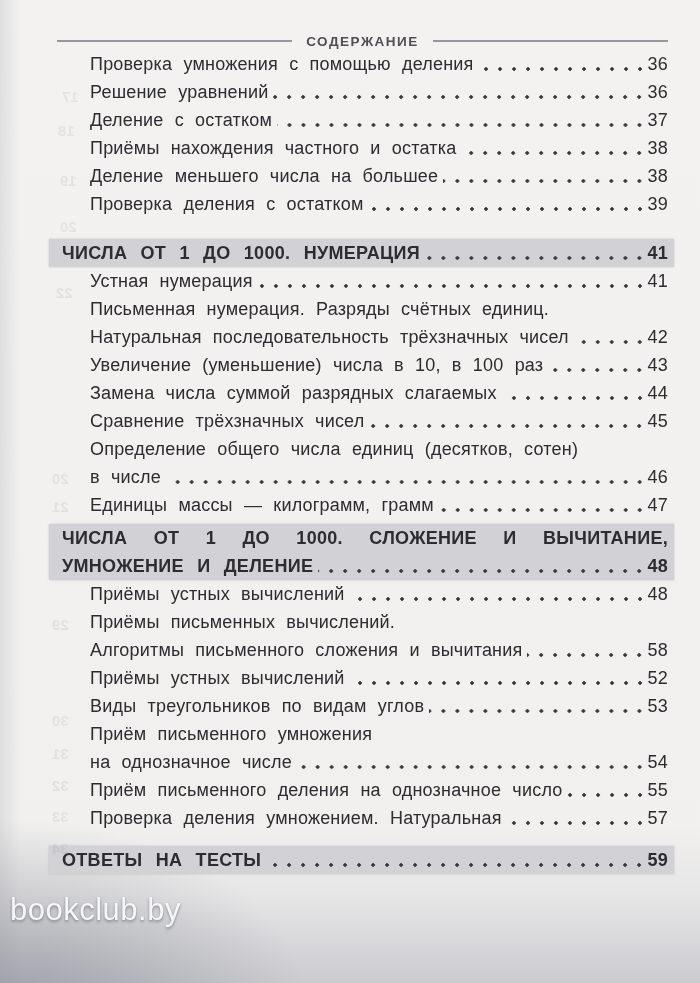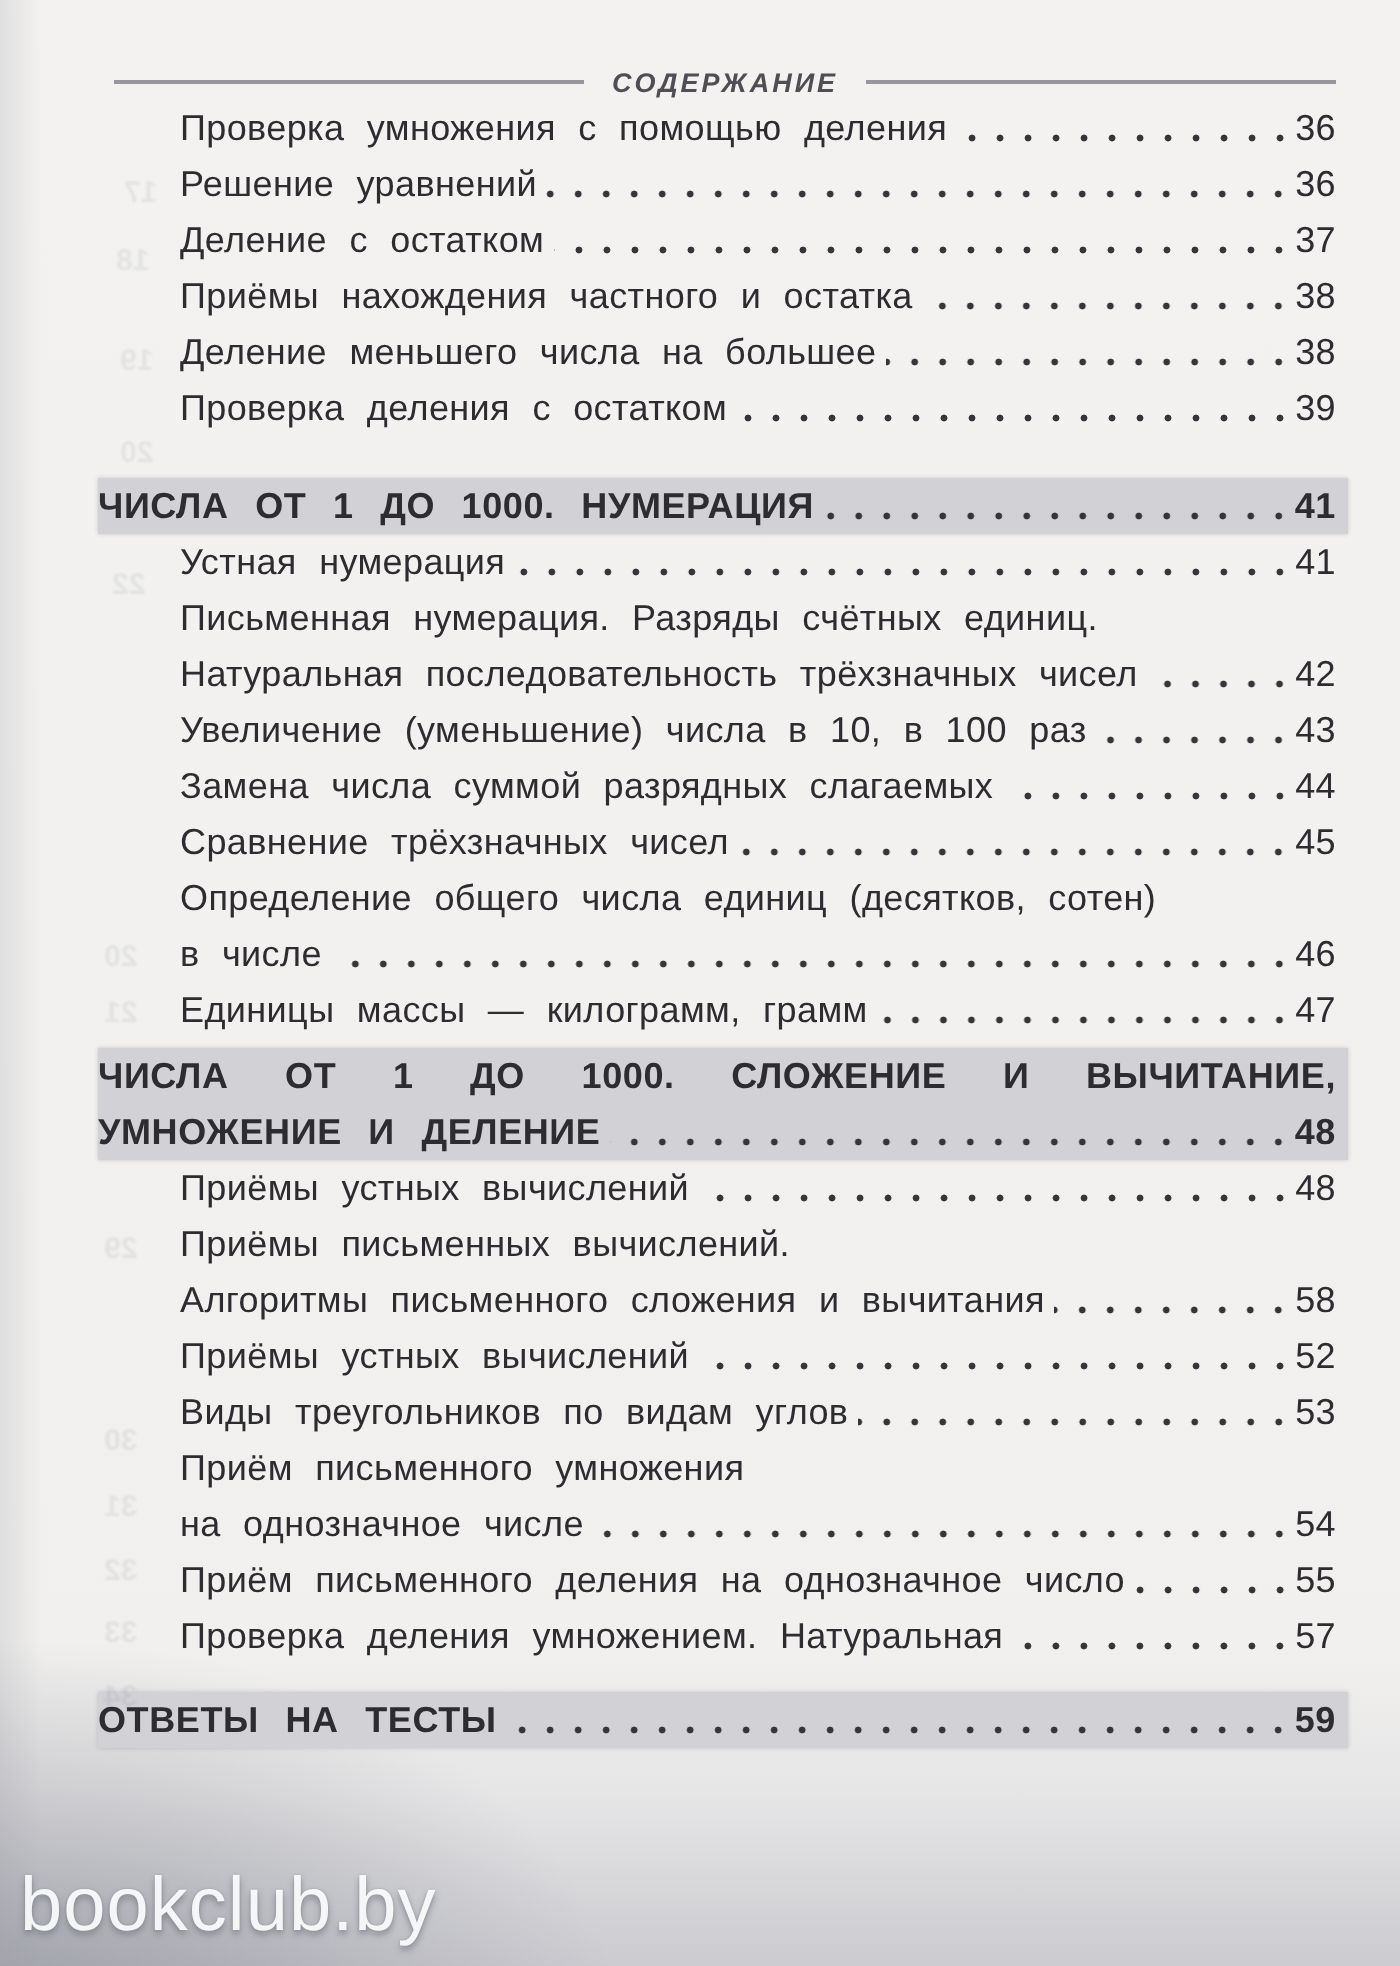"СОДЕРЖАНИЕ" .toc-title { font-style: italic -> none }
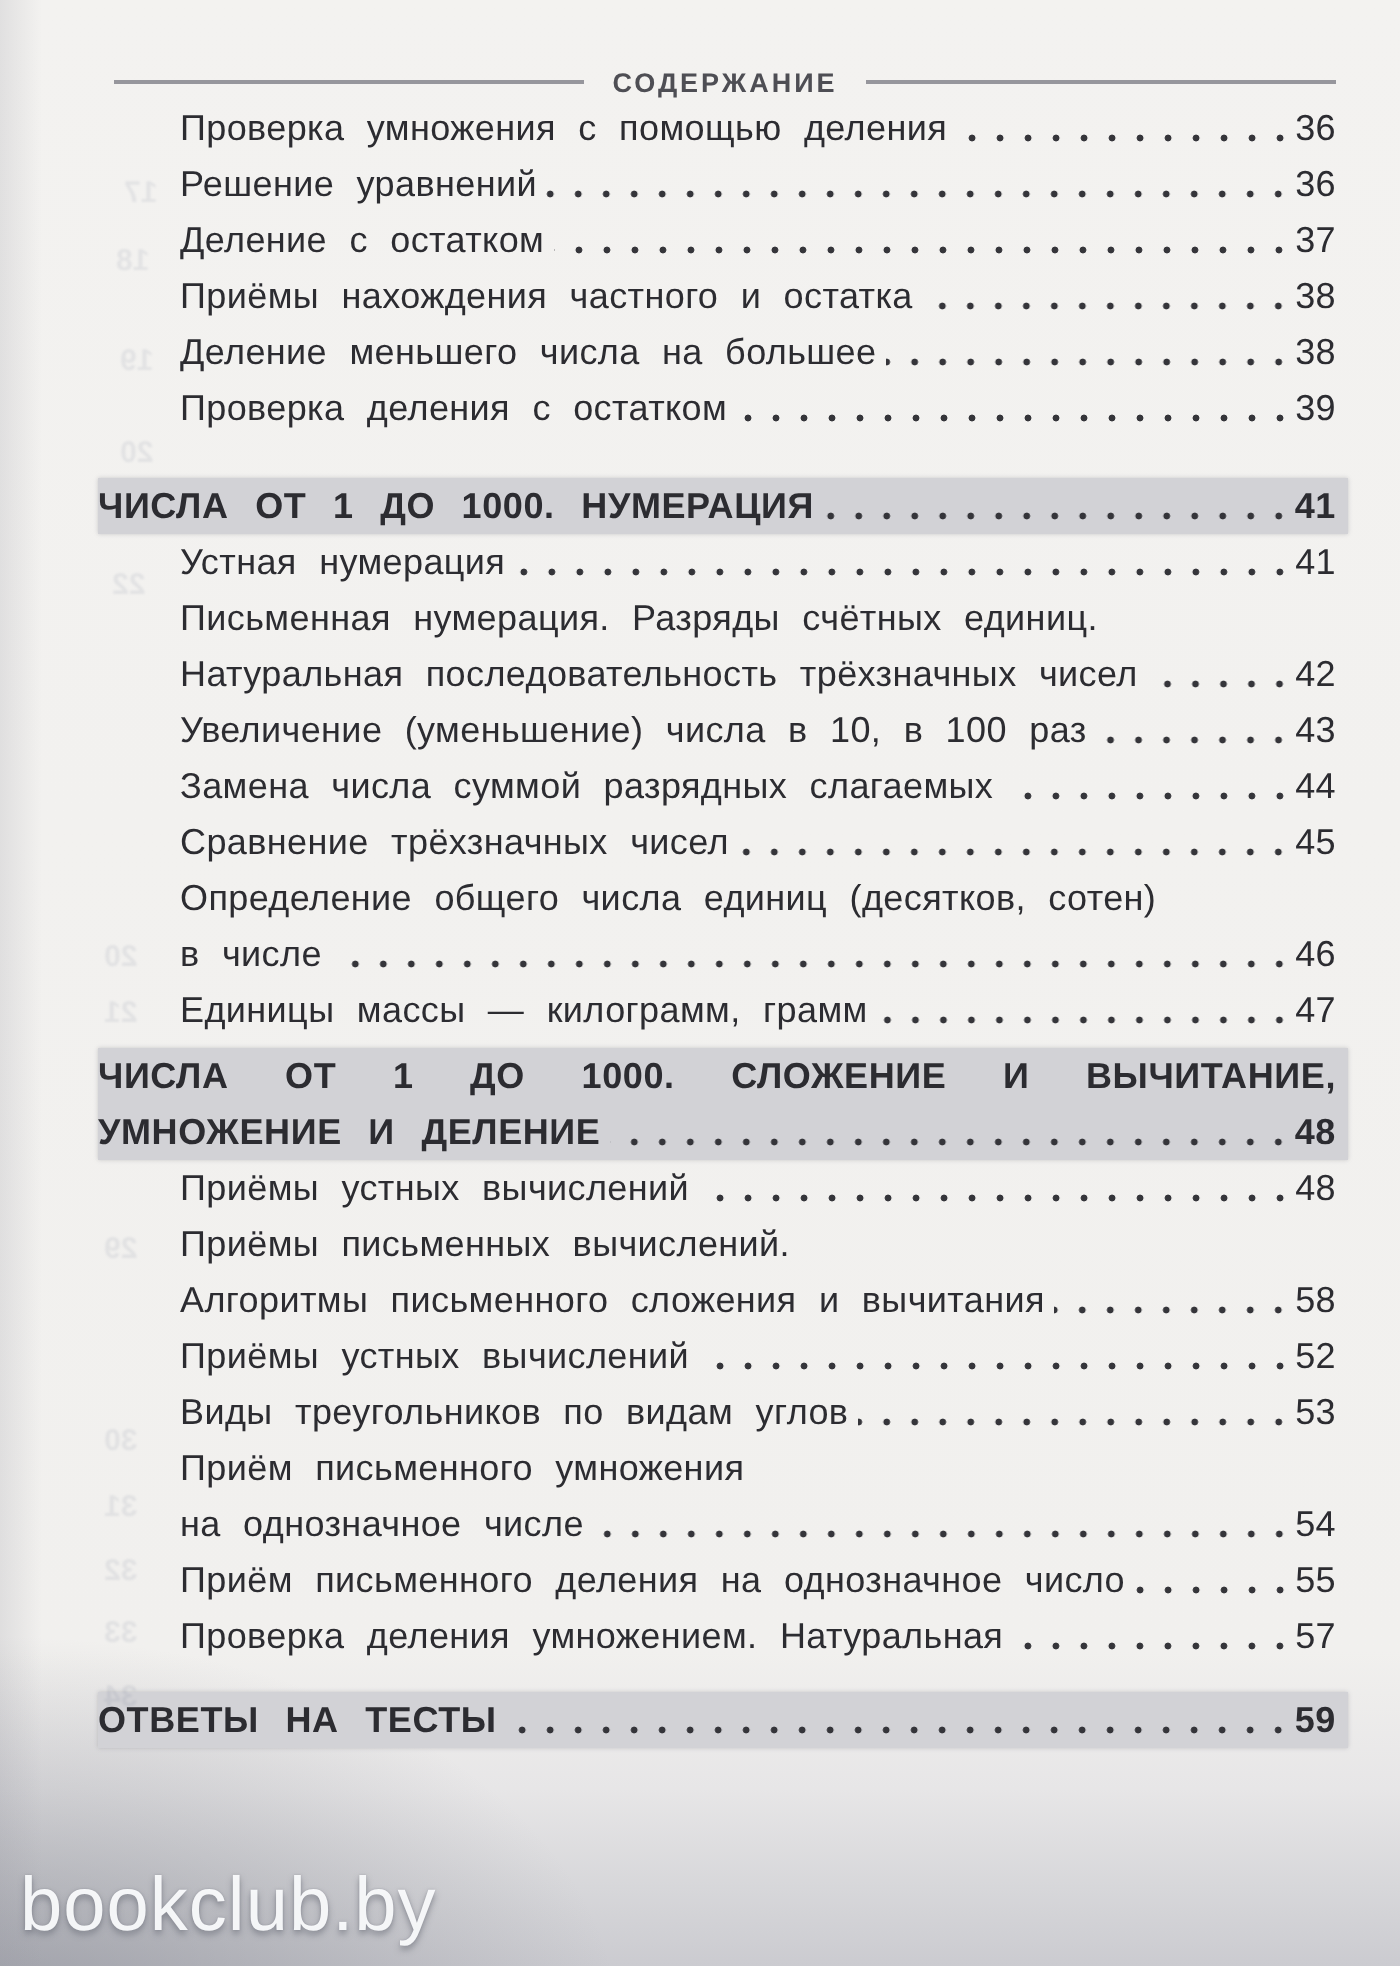"ЧИСЛА ОТ 1 ДО 1000." .hl { padding: 0 6px 0 0 -> 0 6px 0 13px }
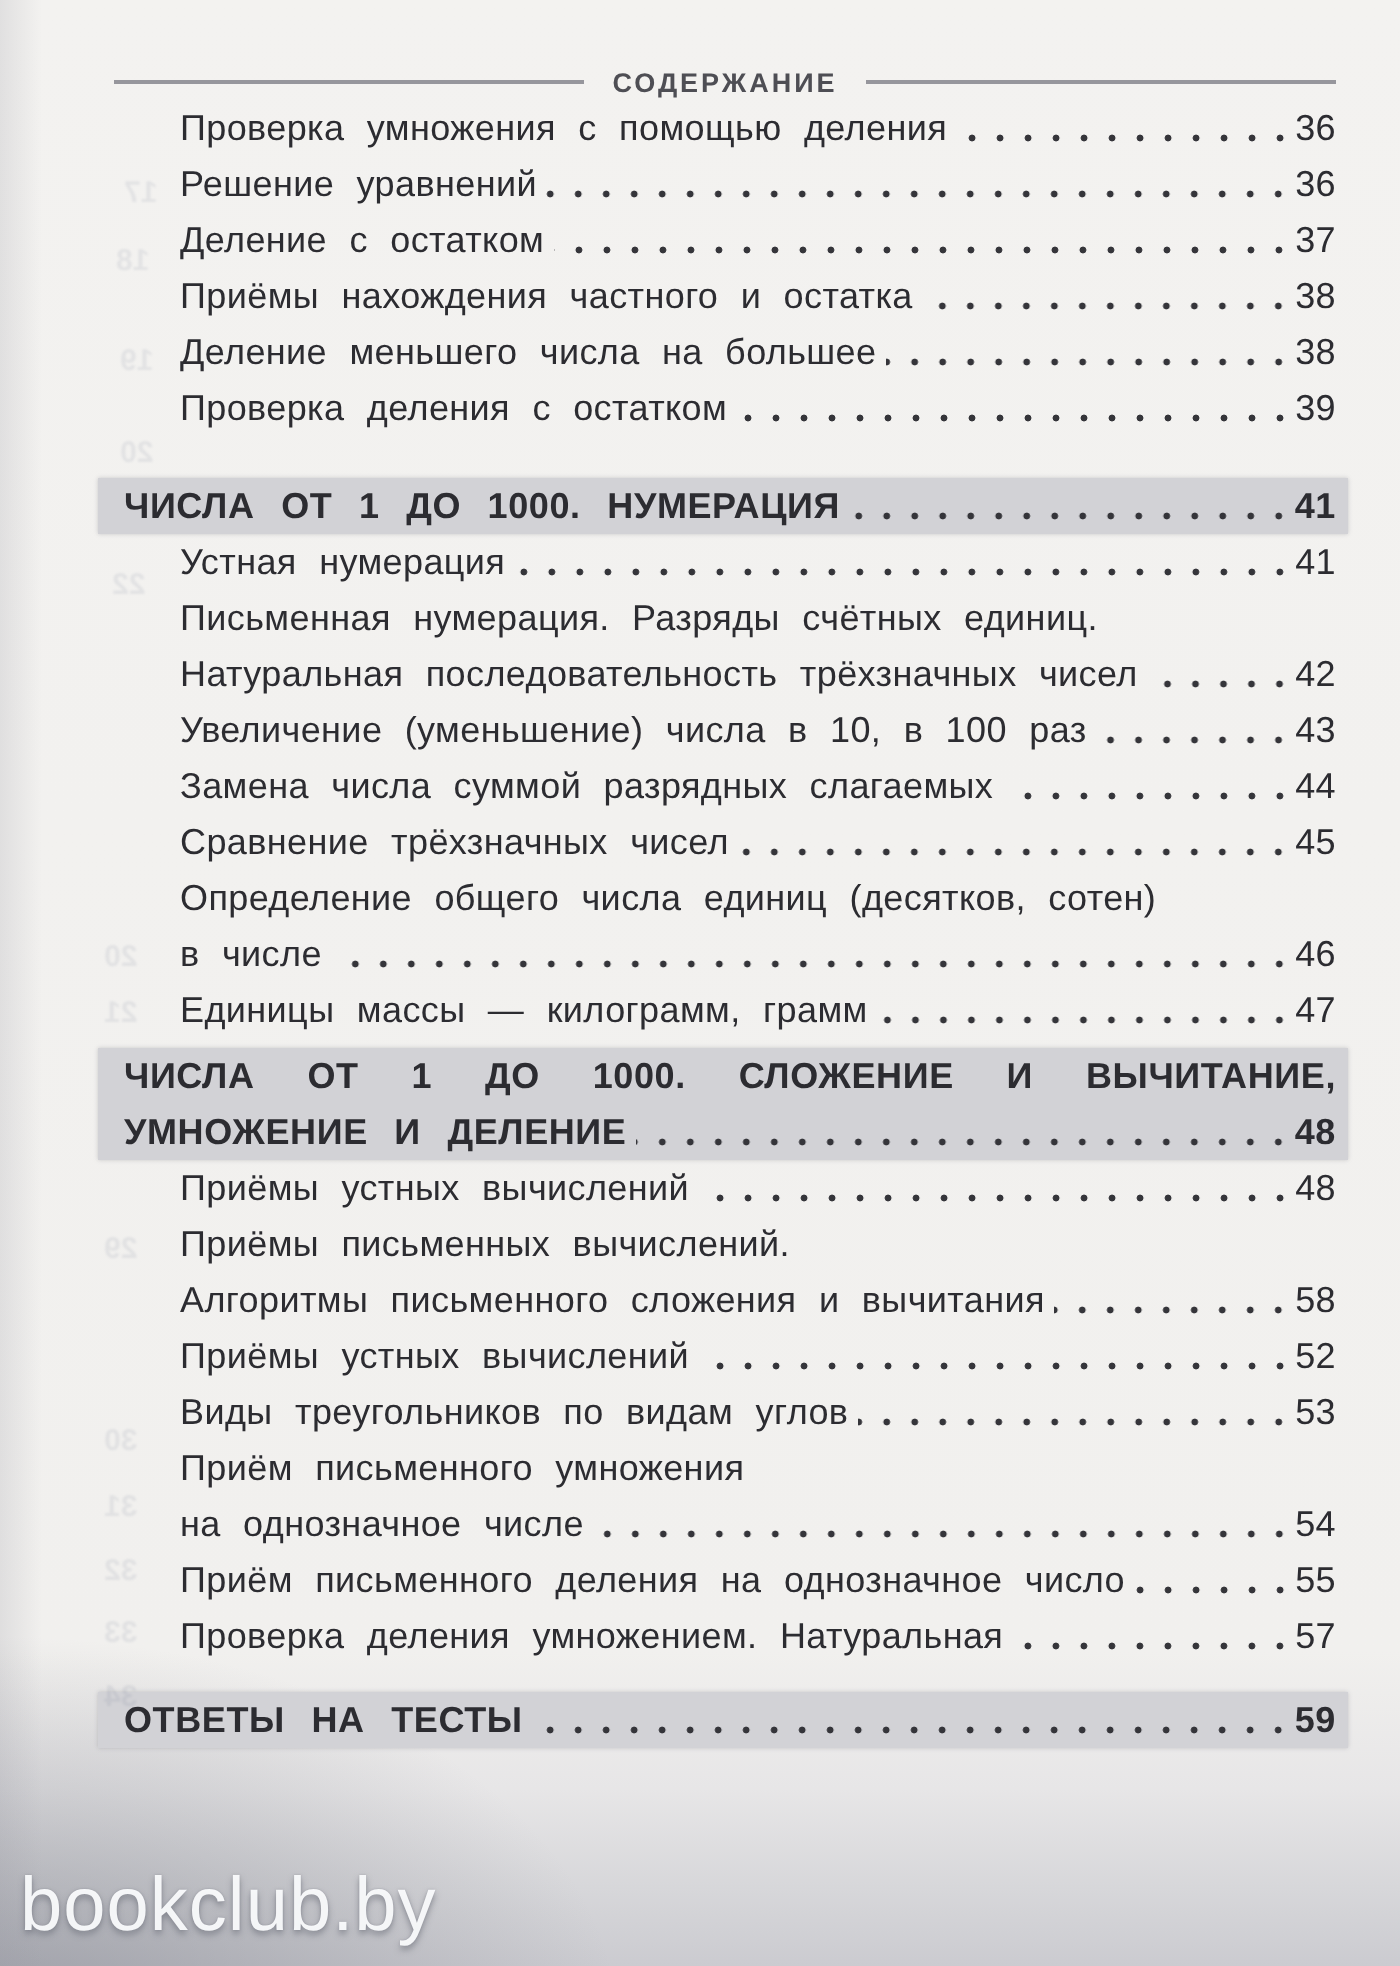"bookclub.by" .watermark { font-size: 38px -> 31px; top: 932px -> 892px }
